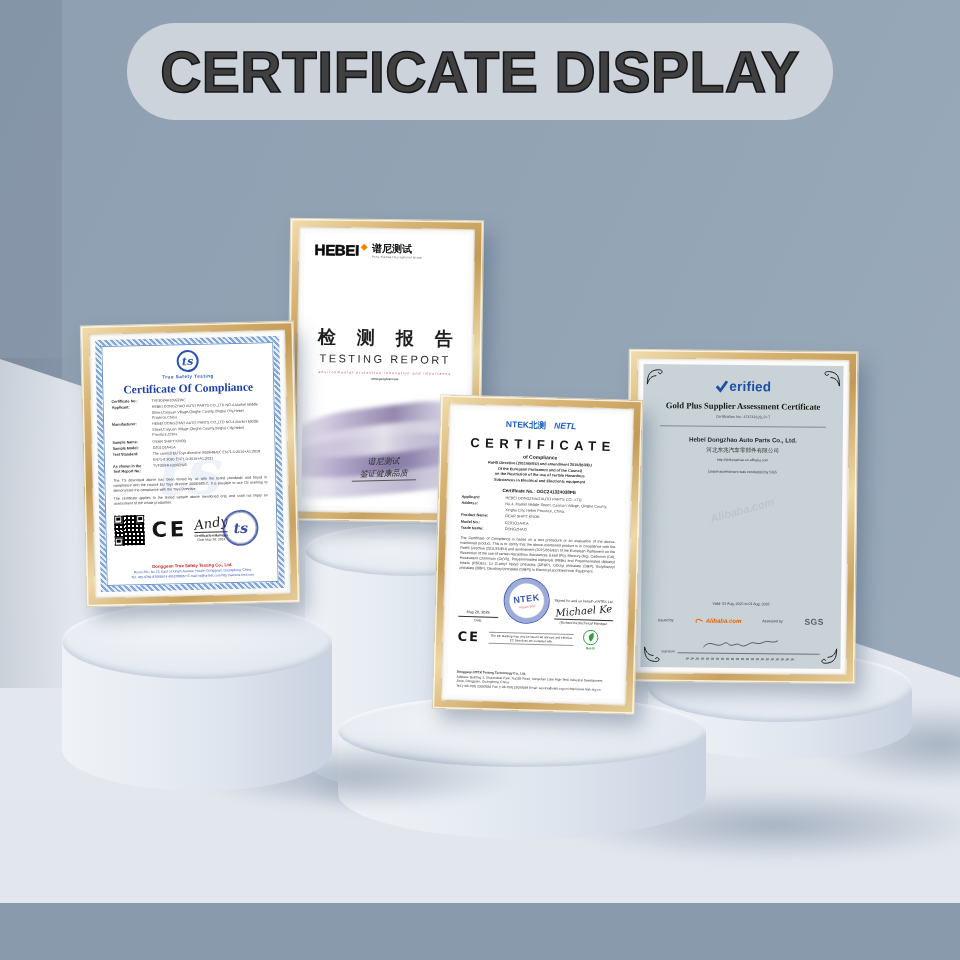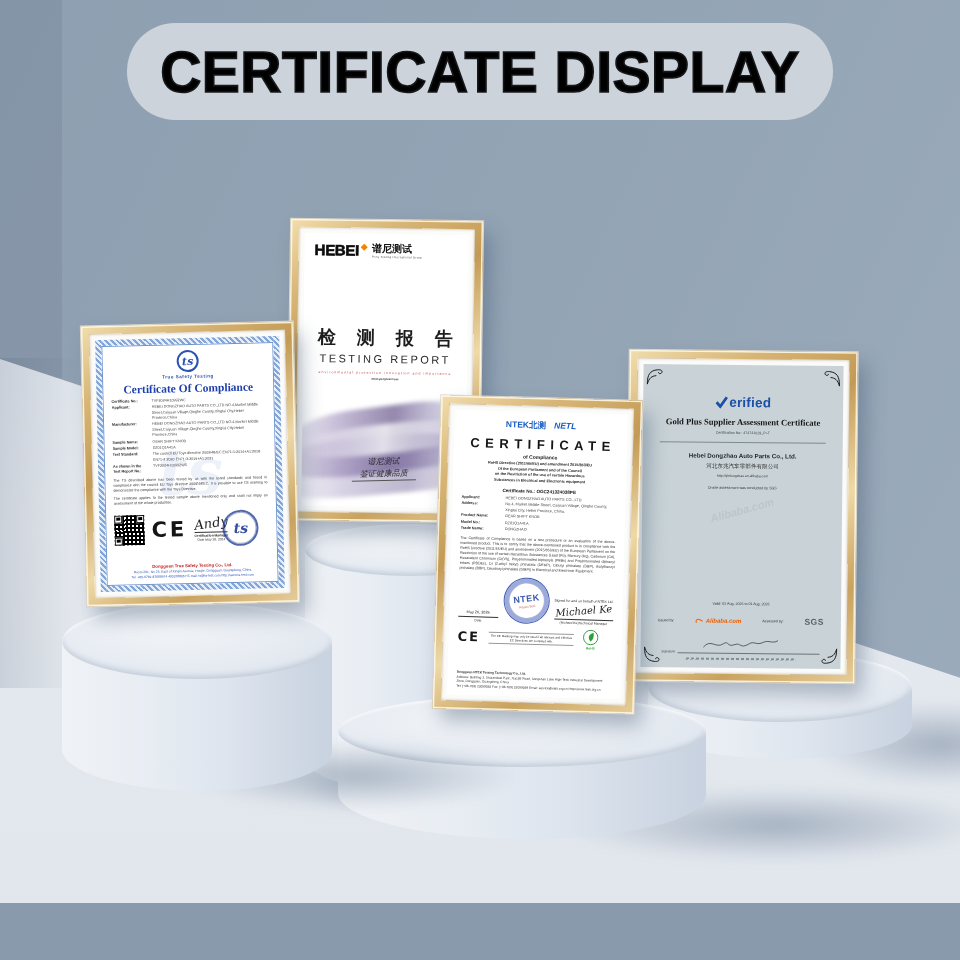"CERTIFICATE DISPLAY" .banner-text { color: #000000 -> #404040 }
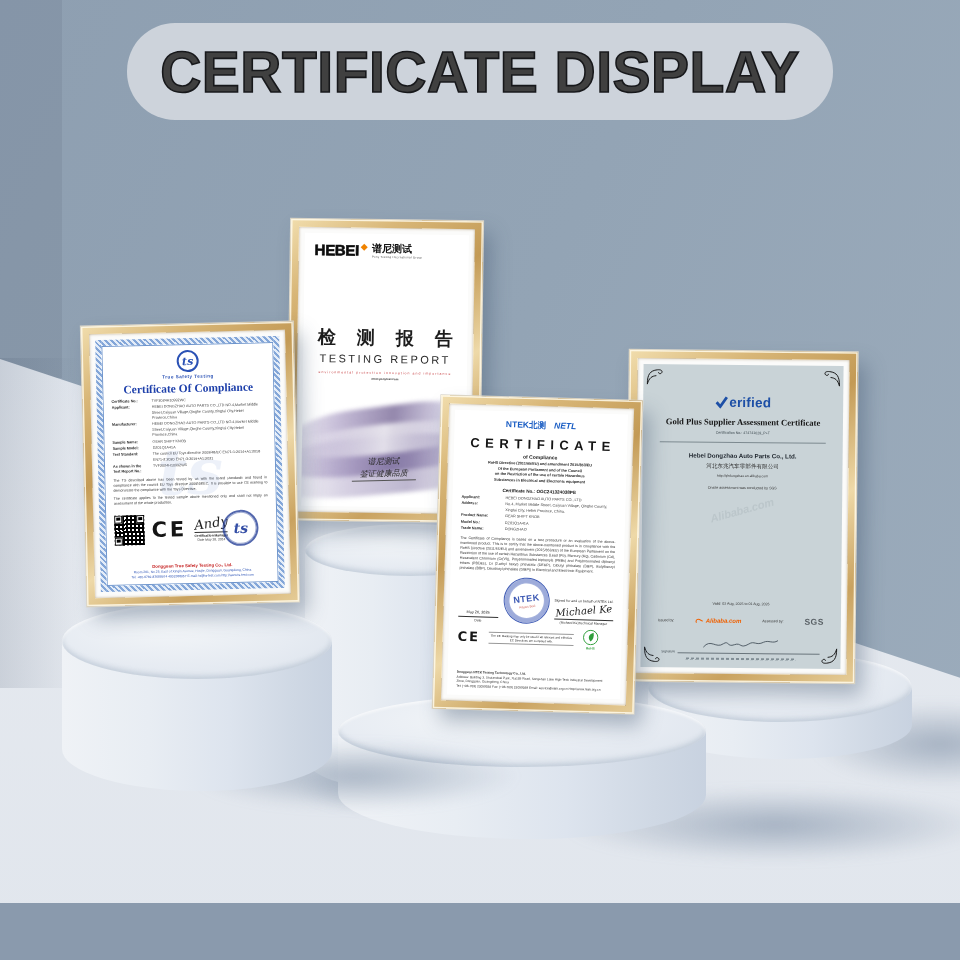"erified" .ver-logo { margin-top: 16px -> 0 }
